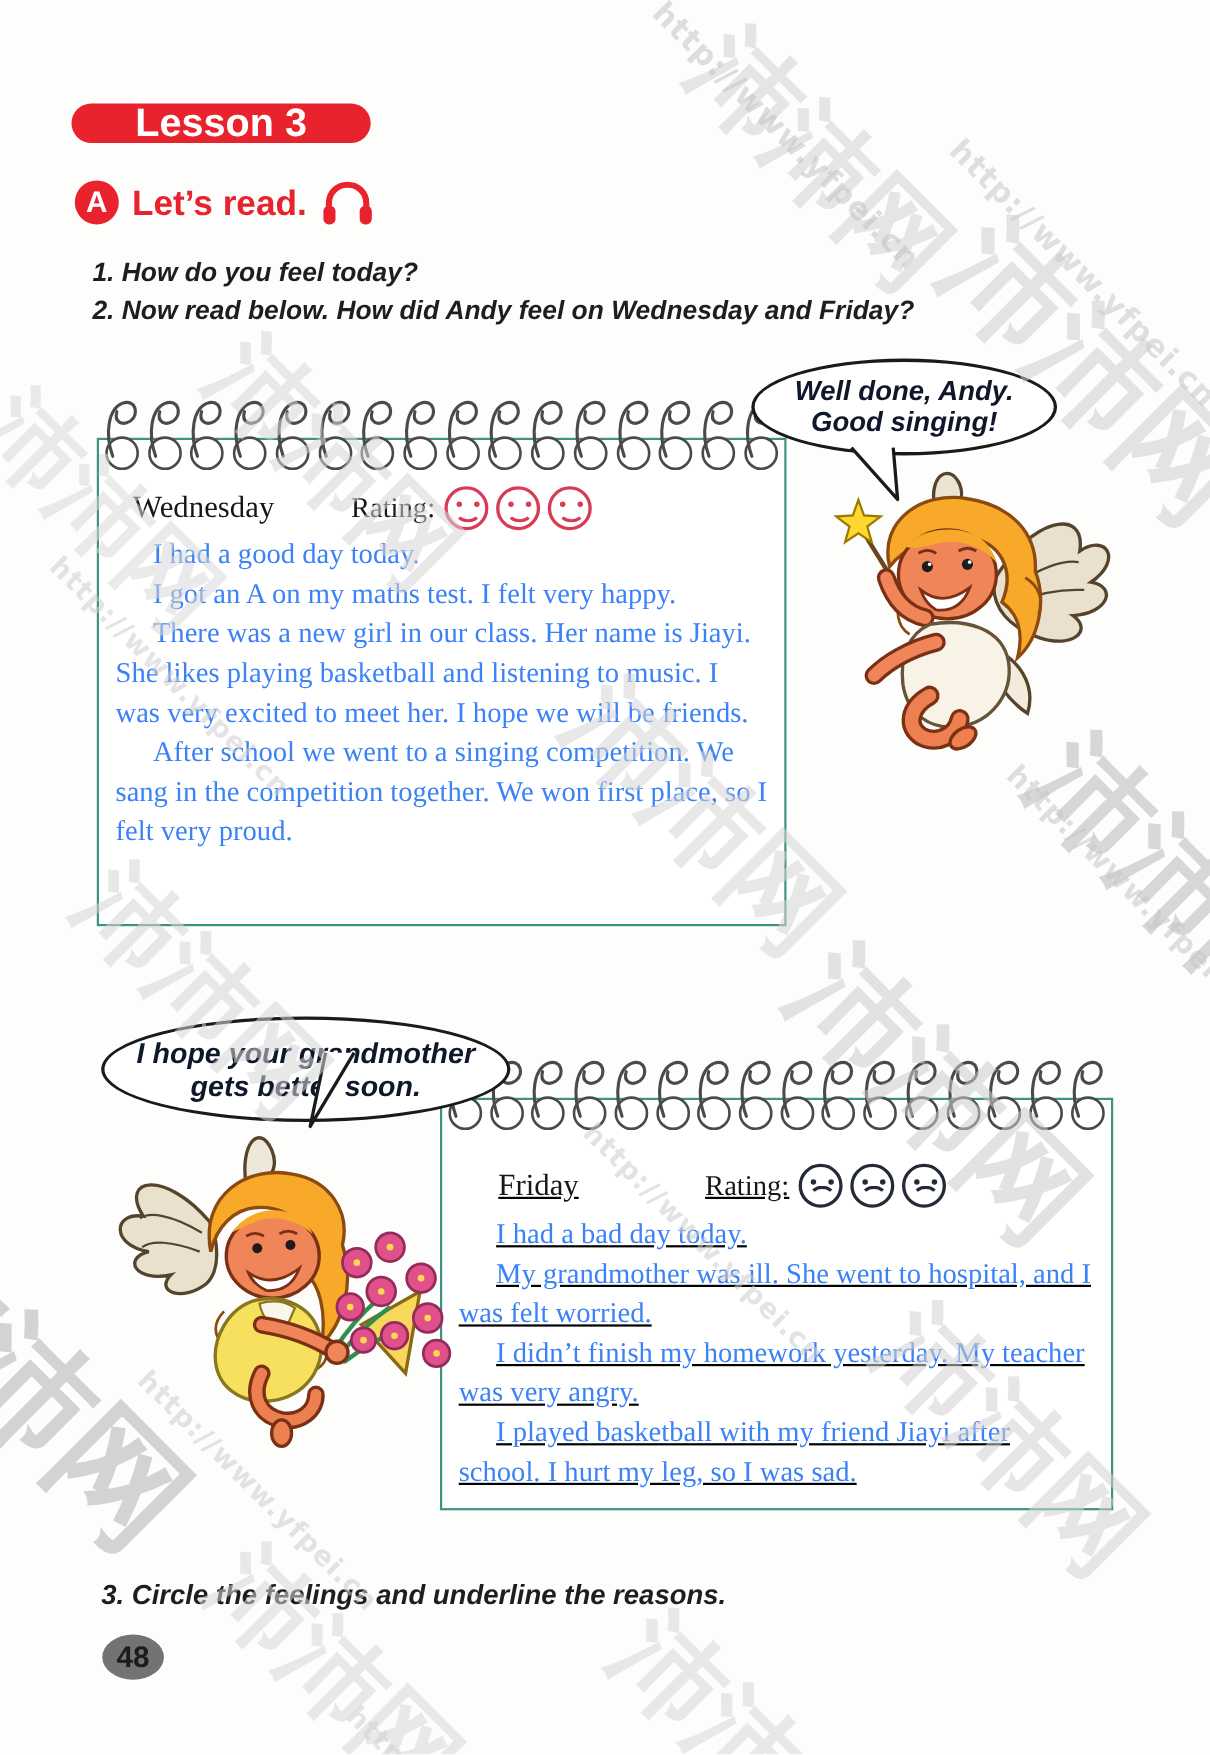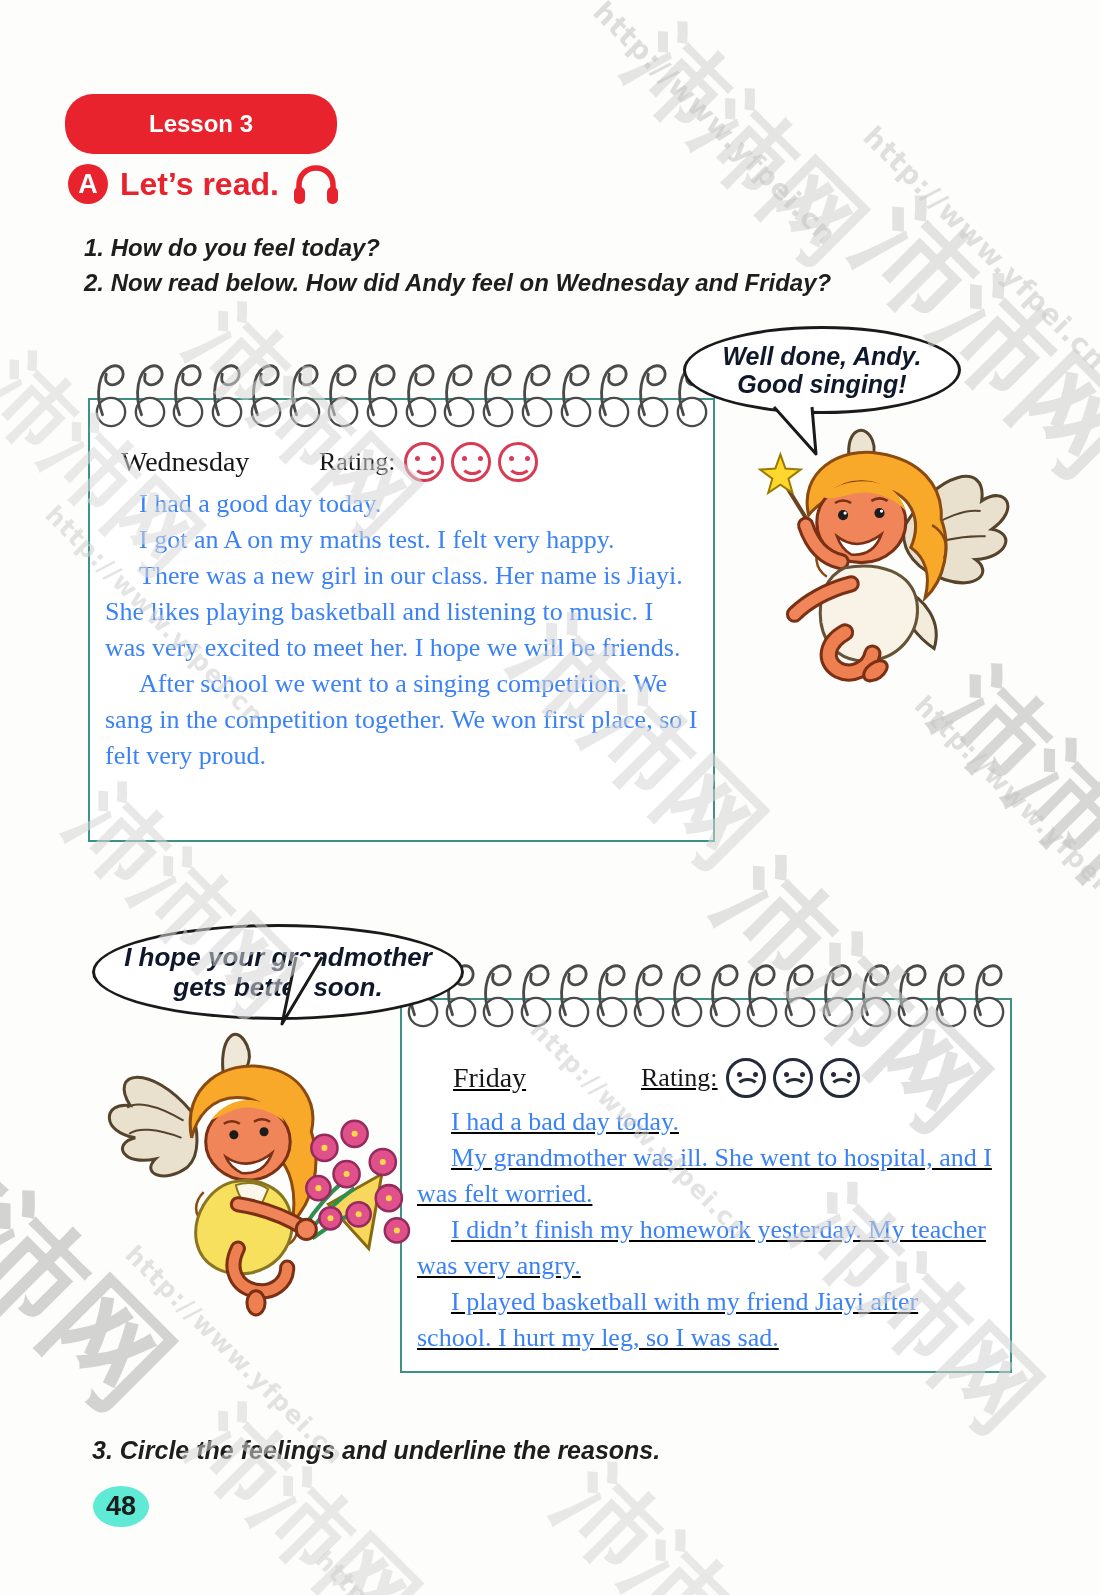"Lesson 3" .lesson-banner { font-size: 24px -> 36px; height: 60px -> 36px }
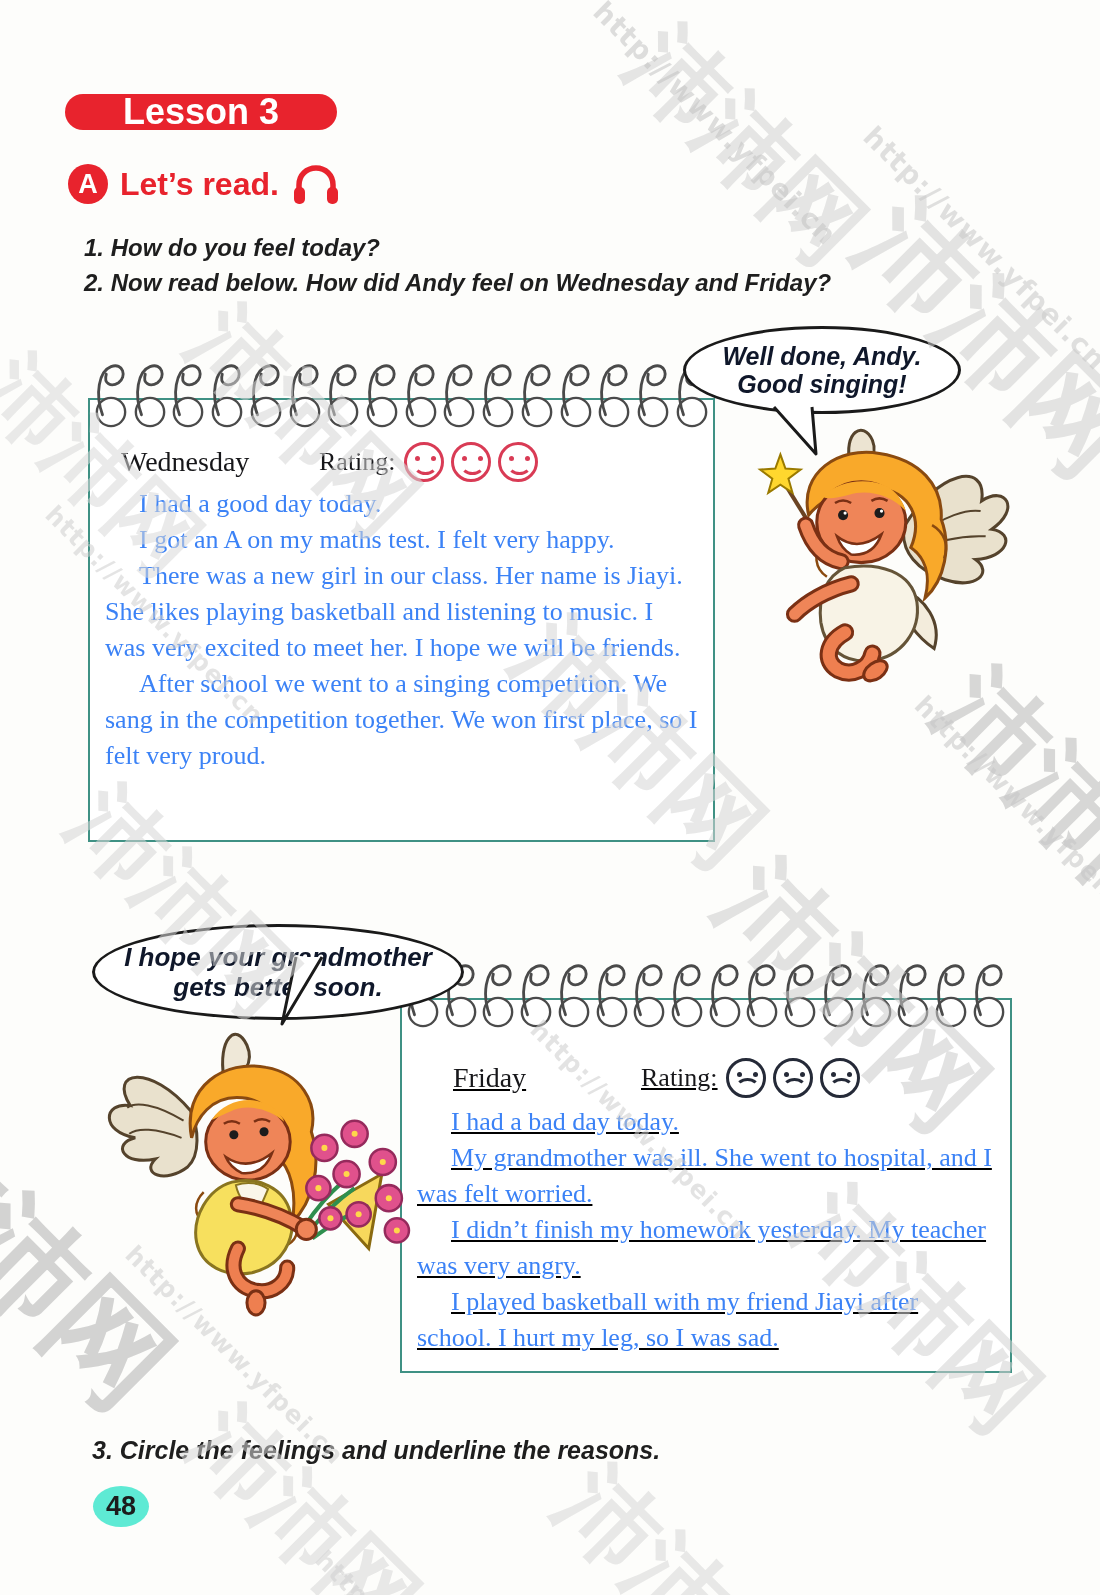"48" .page-badge { background: #5eead4 -> #737373 }
